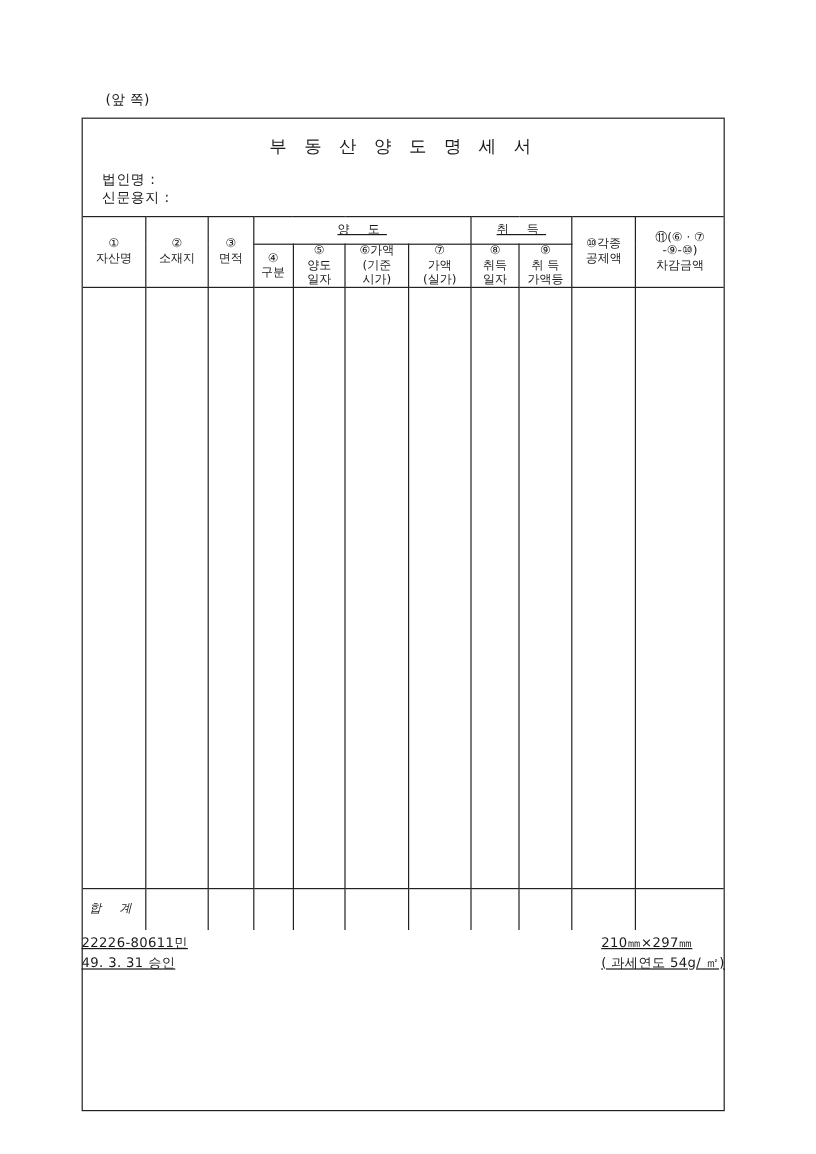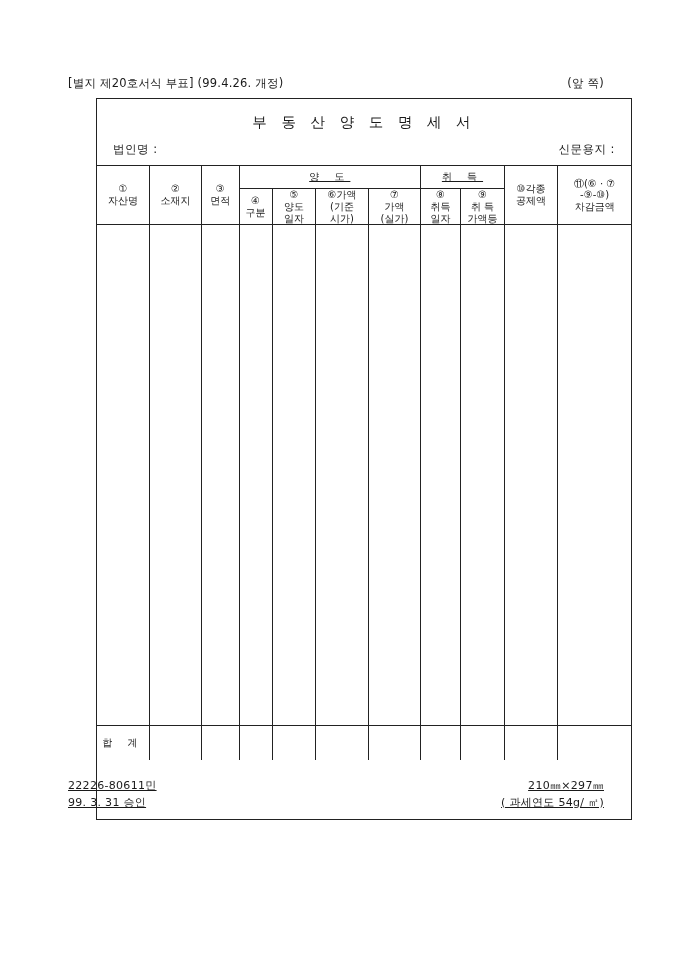"[별지 제20호서식 부표] (99.4.26. 개정)" span.top-left { html: <span>[별지 제20호서식 부표] (99.4.26. 개정)</span> -> none }
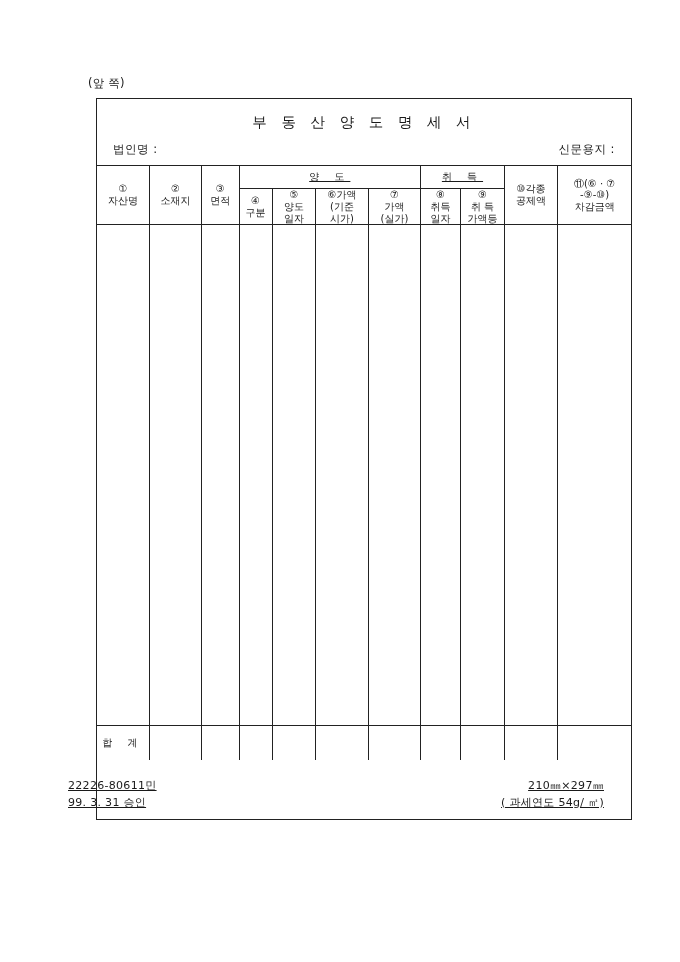"부 동 산 양 도" .form { height: 722px -> 828px; margin-left: 28px -> none }
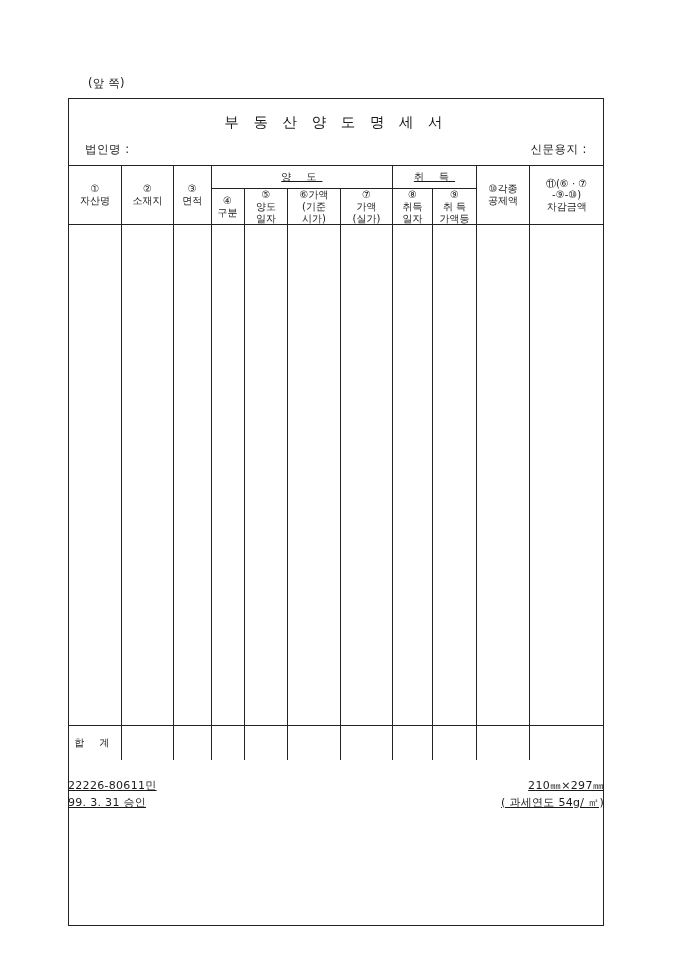"법인명 :" .meta-row { flex-direction: none -> column }
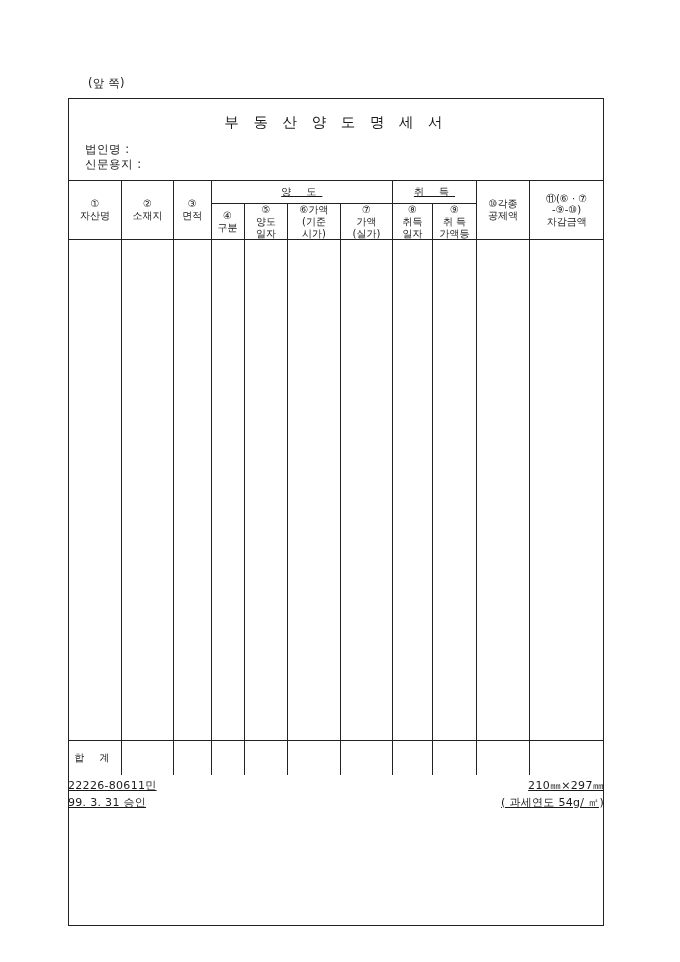"합 계" .sum-label { font-style: none -> italic }
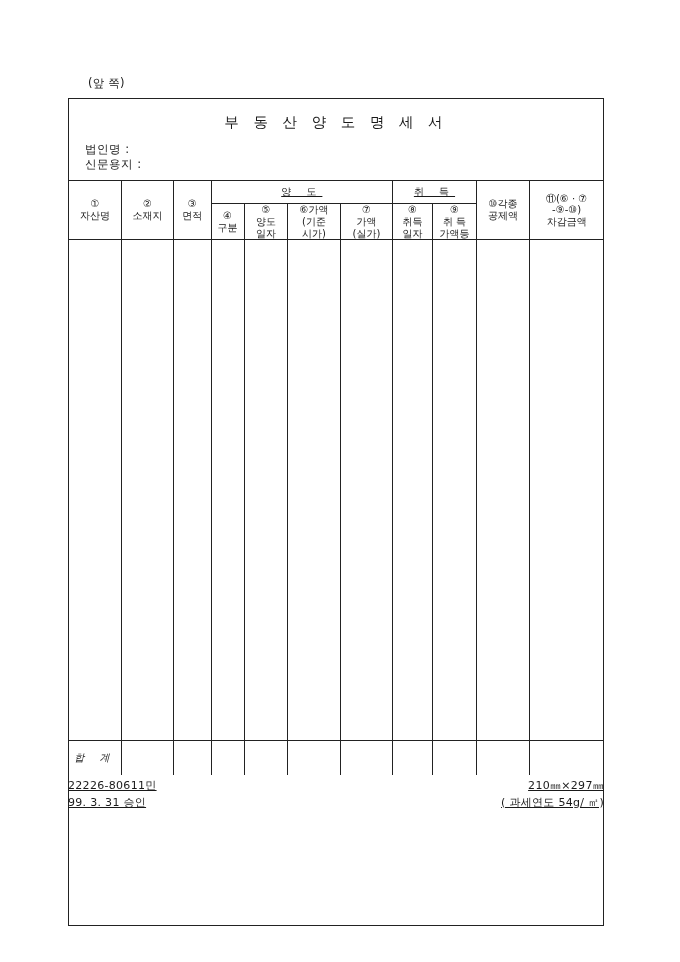"210㎜×297㎜" .footer-right { text-align: right -> left }
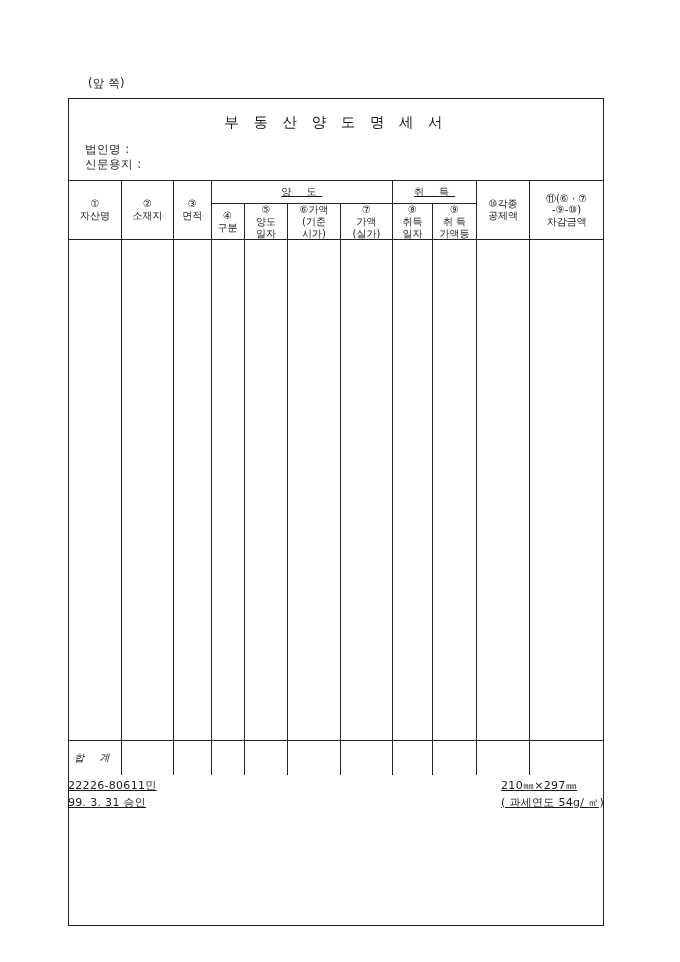"99. 3. 31 승인" div { text: 99 -> 49 }
